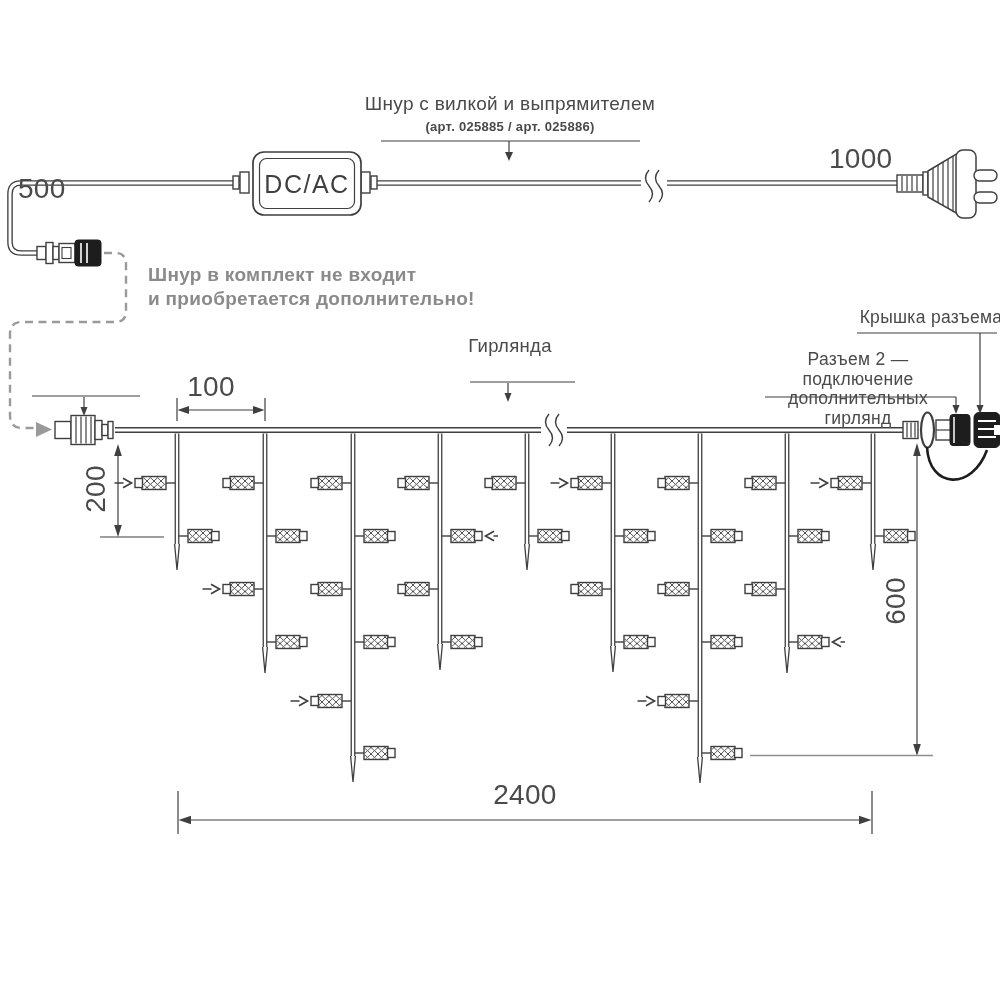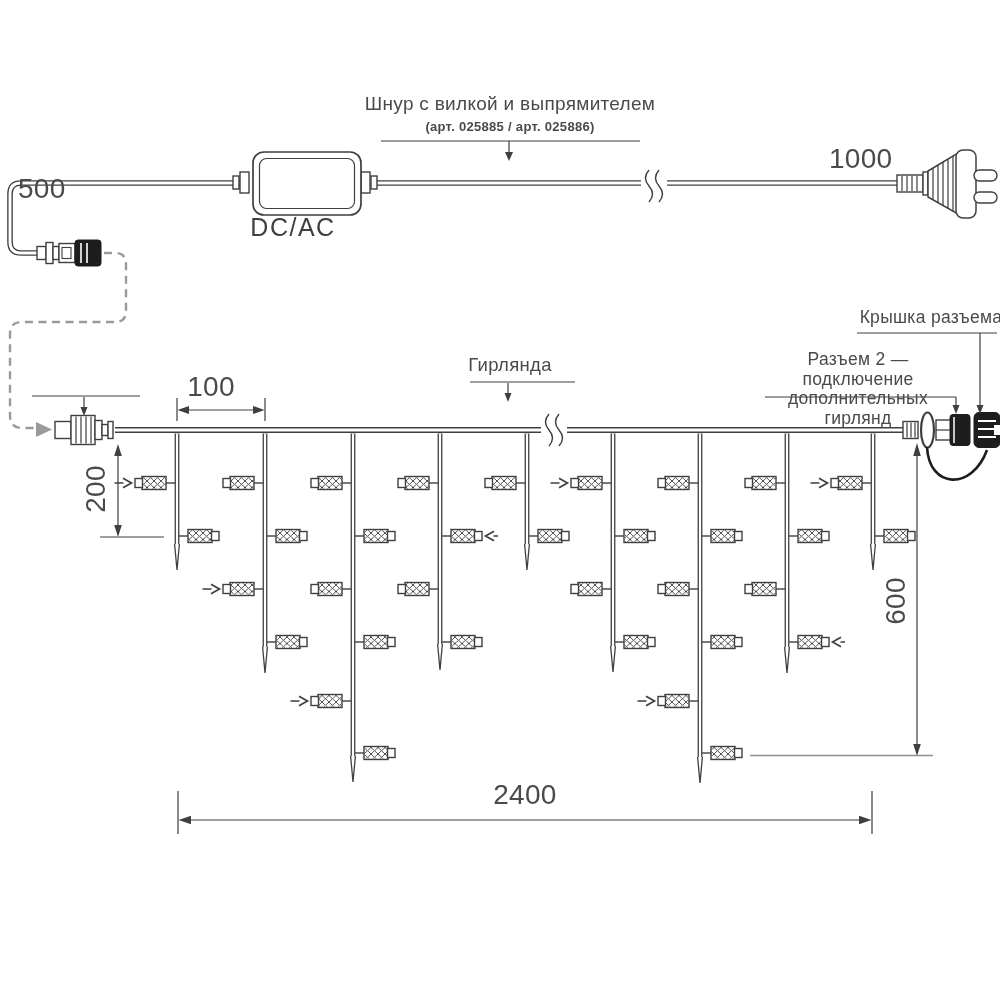"DC/AC" div.lbl { left: 239px -> 253px; margin-top: 43px -> none }
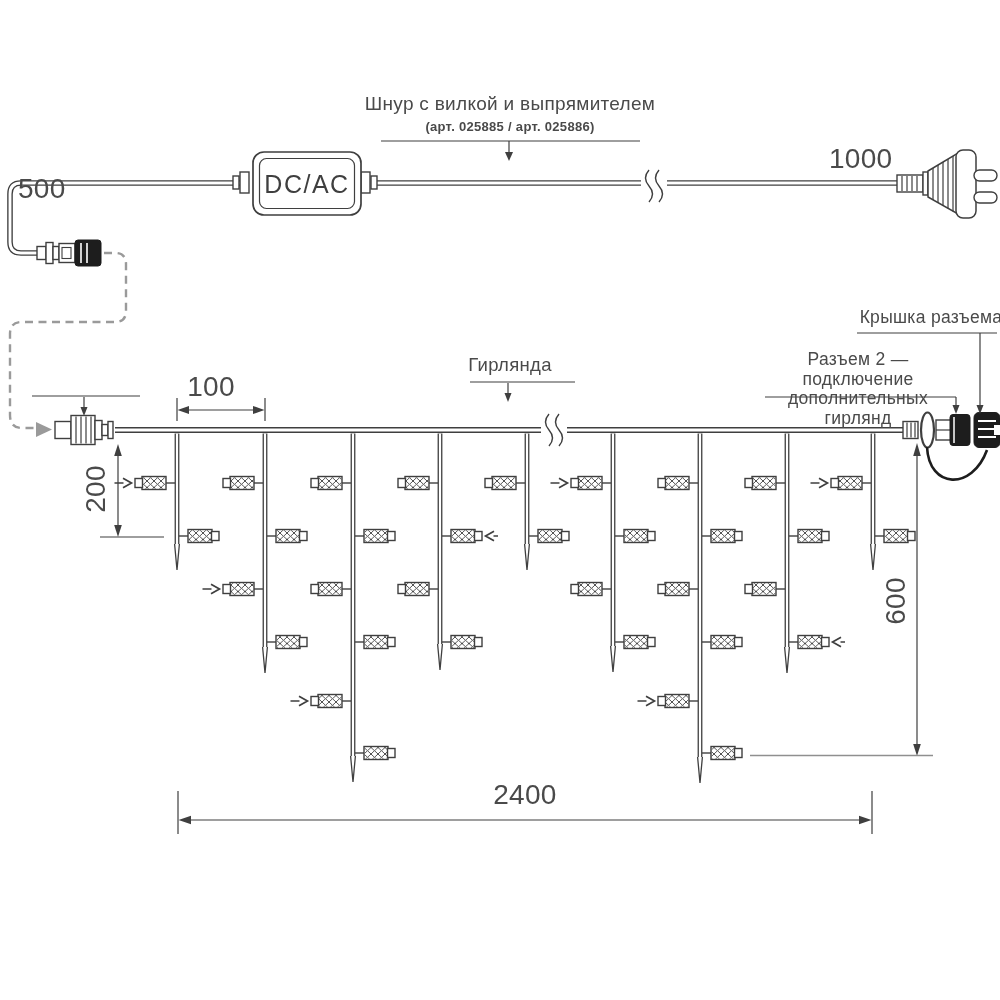"Шнур в комплект не входит" div.lbl { html: none -> <div> <div>Шнур в комплект не входит</div> <div>и приобретается дополнительно!</div> </div> }
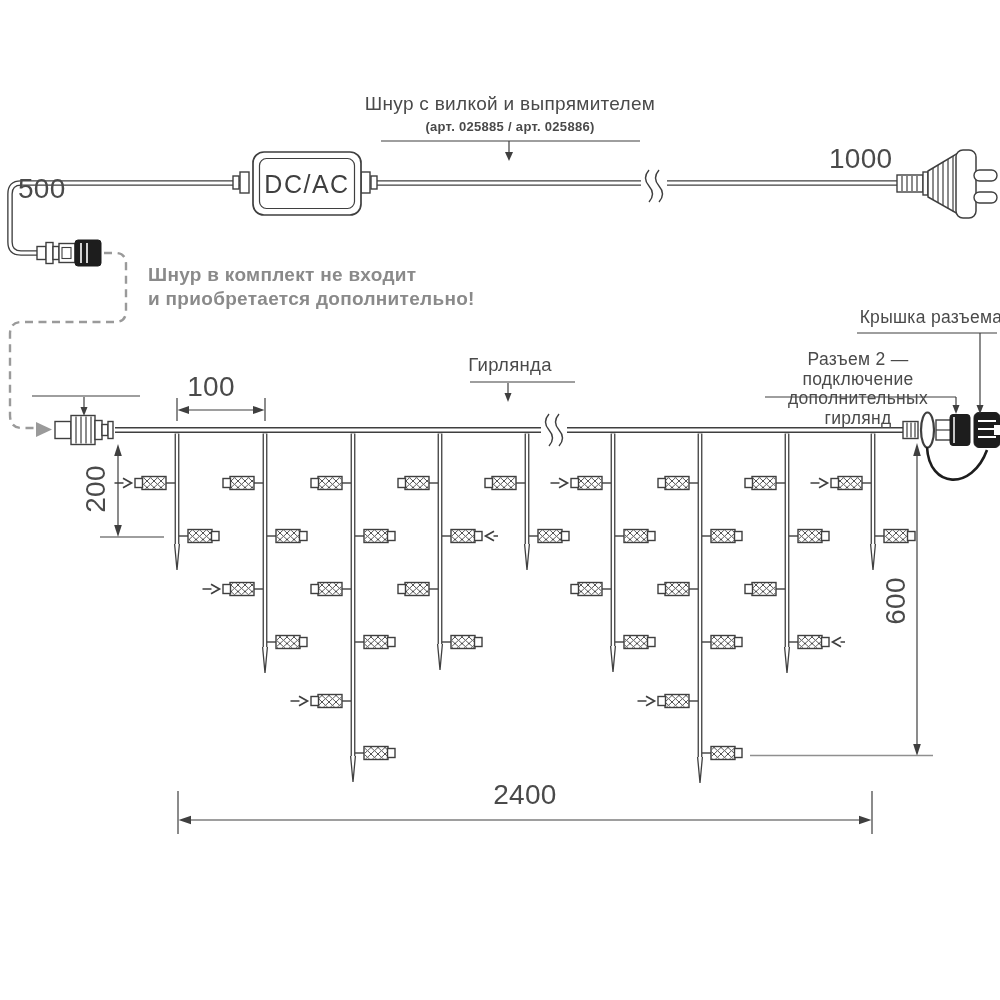"Гирлянда" div.lbl { top: 355px -> 336px }
